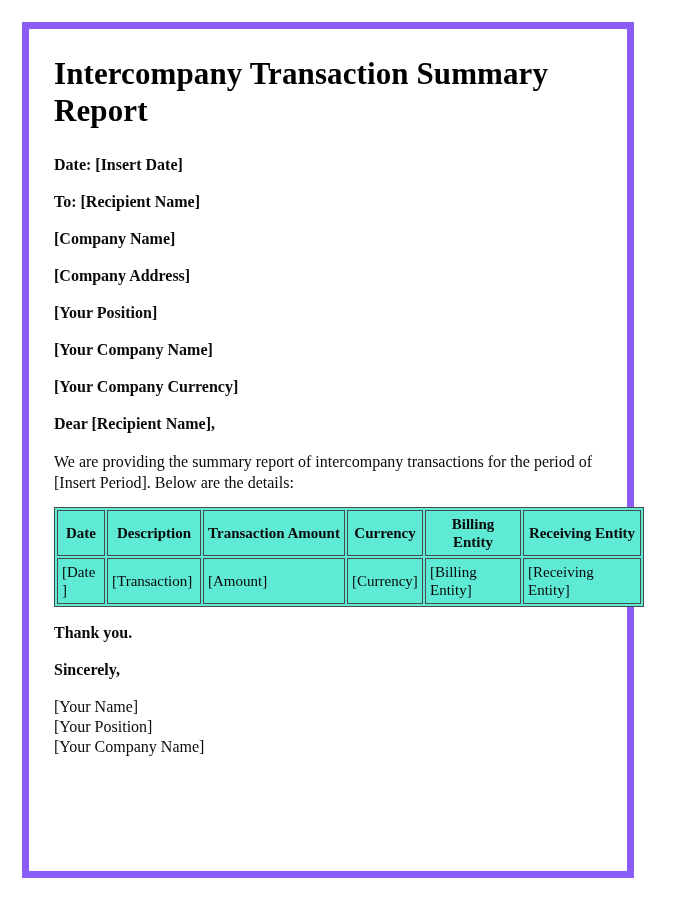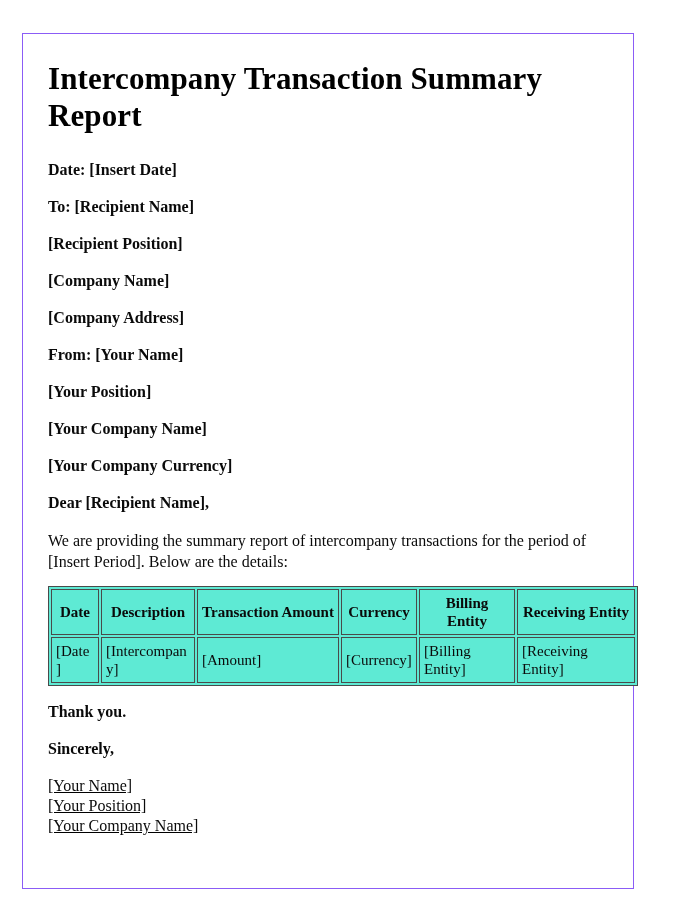"Intercompany Transaction Summary Report" .page { border: 1px solid #8b5cf6 -> 7px solid #8b5cf6; top: 33px -> 22px }
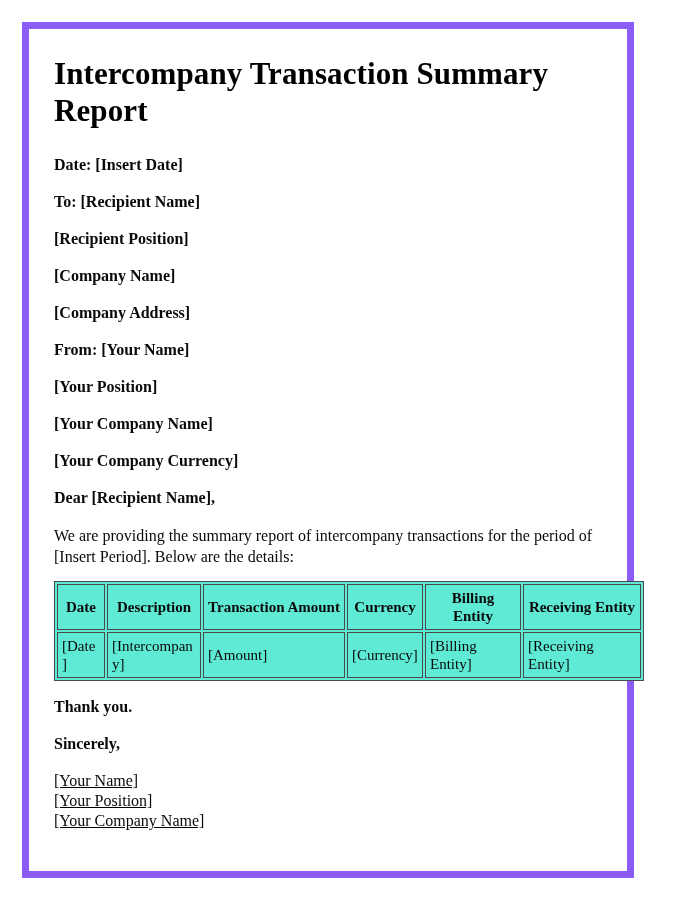"[Recipient Position]" p.line { html: <p>[Recipient Position]</p> -> none }
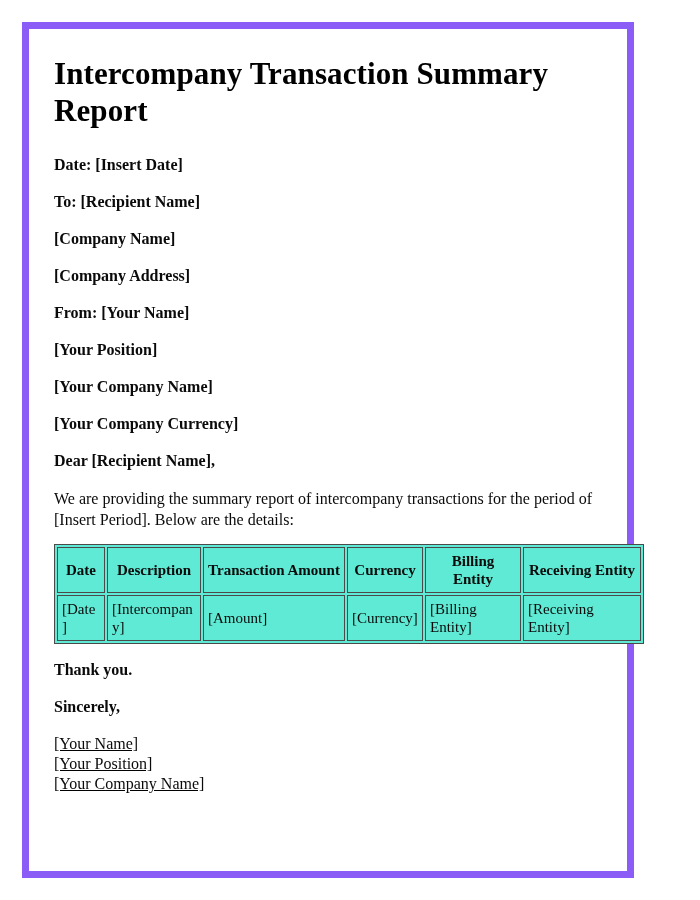"From: [Your Name]" p.line { html: <p>From: [Your Name]</p> -> none }
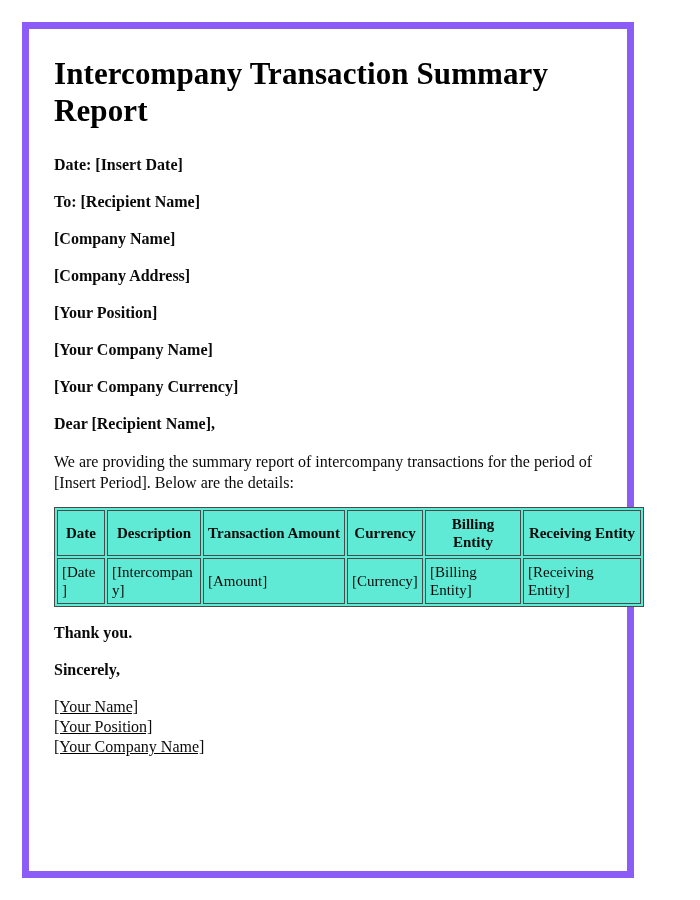"[Intercompany]" td { text: Intercompany -> Transaction }
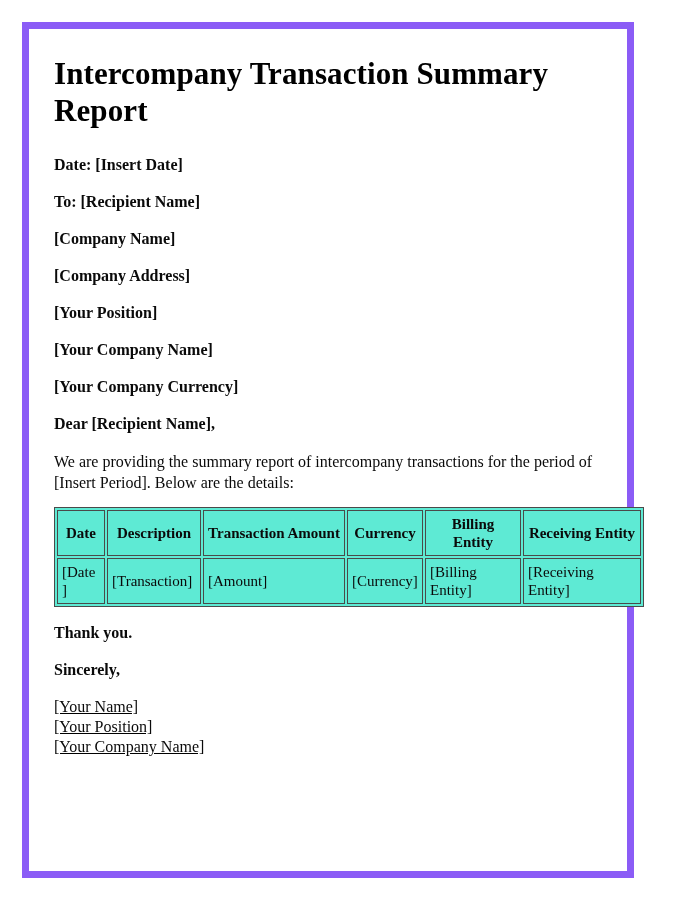"[Your Name]" .signature-block { text-decoration: underline -> none }
